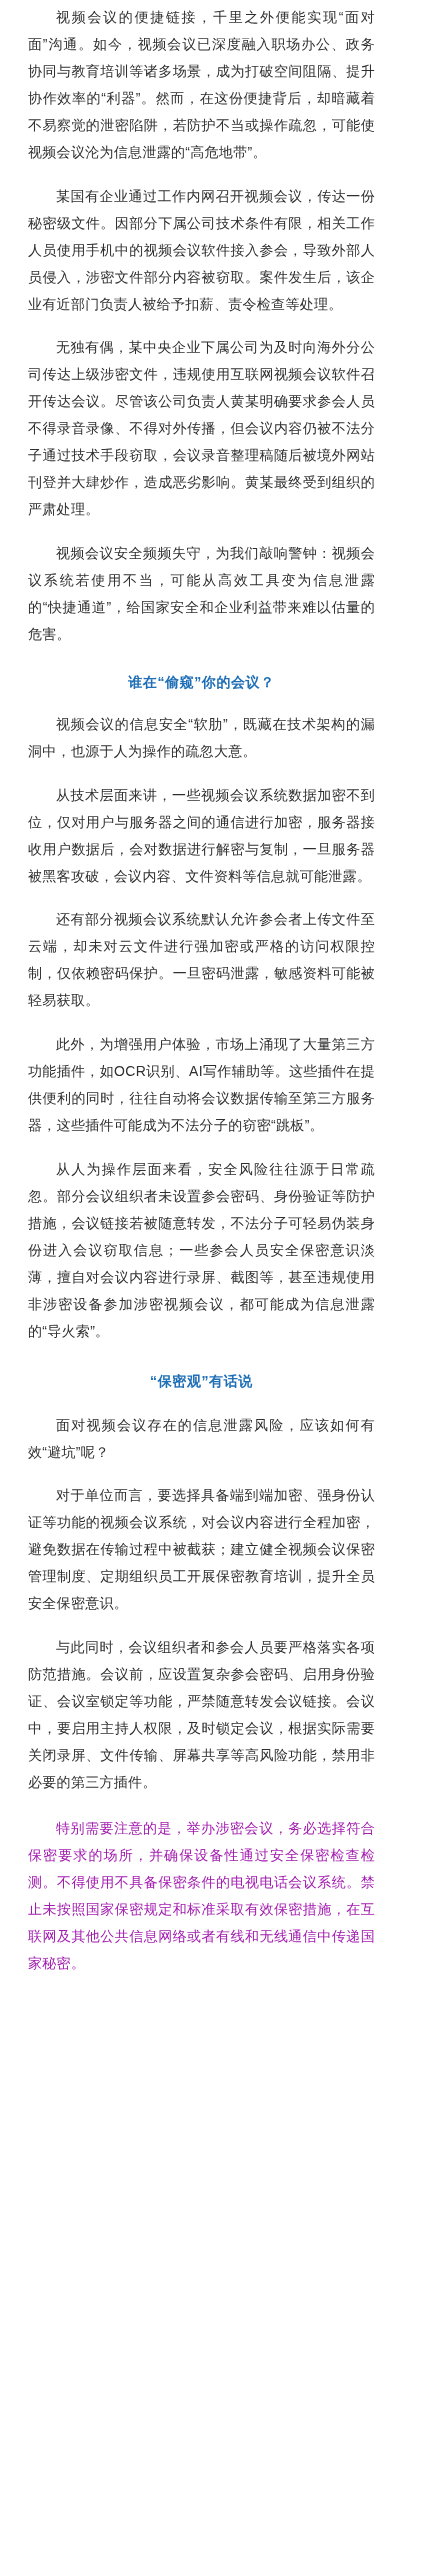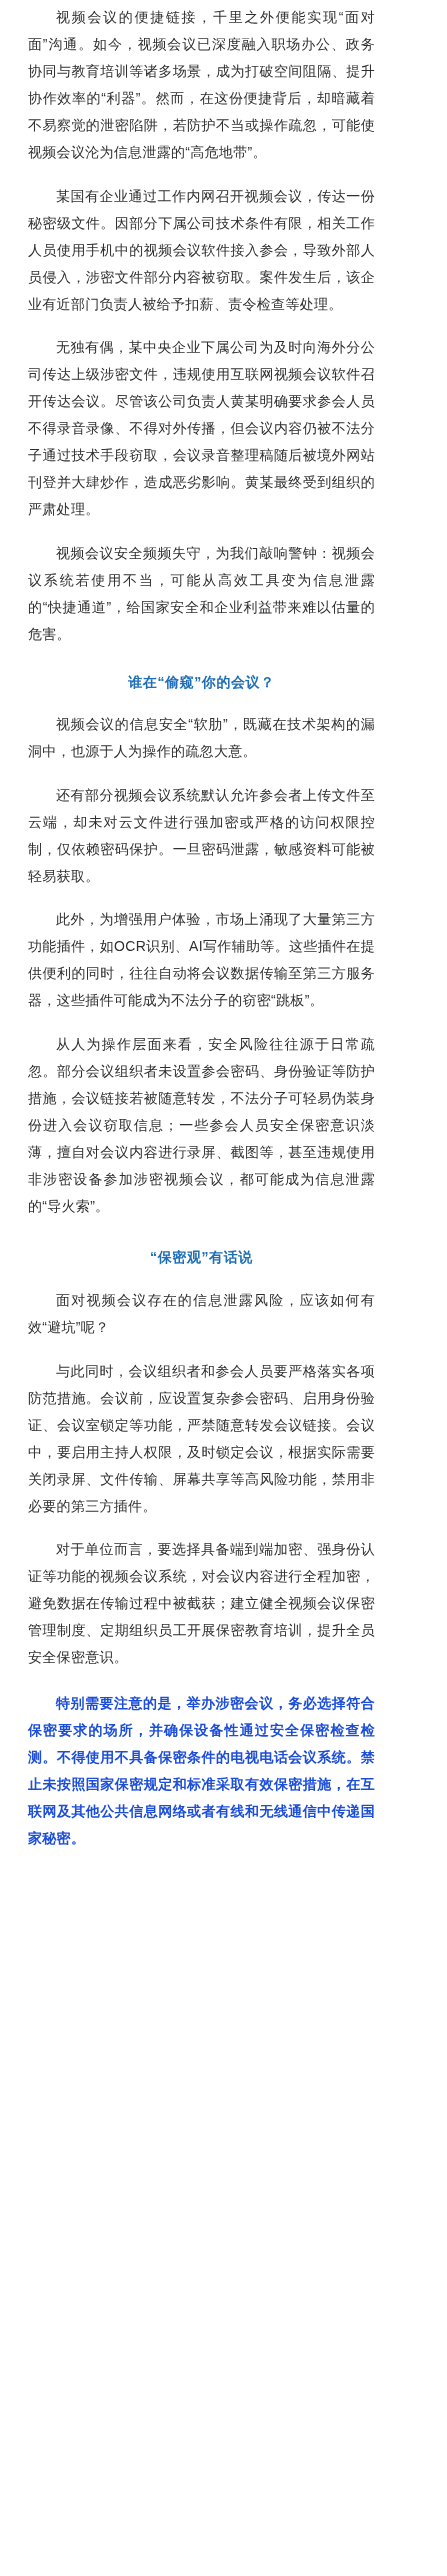"从技术层面来讲，一些视频会议系统数据加密不到位，仅对用户与服务器之间的通信进行加" p.para { html: none -> <p>从技术层面来讲，一些视频会议系统数据加密不到位，仅对用户与服务器之间的通信进行加密，服务器接收用户数据后，会对数据进行解密与复制，一旦服务器被黑客攻破，会议内容、文件资料等信息就可能泄露。</p> }
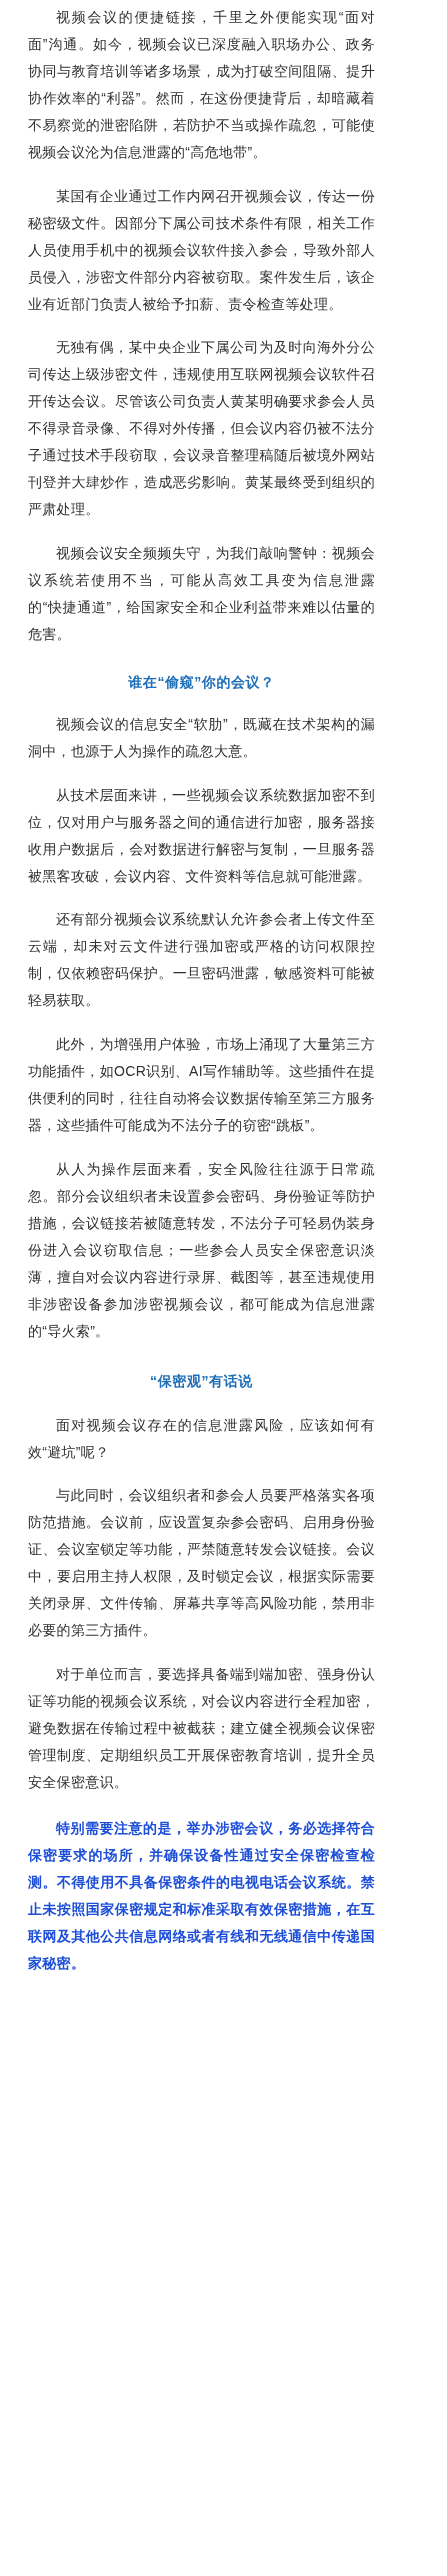"与此同时，会议组织者和参会人员要严格落实各项防范措施。会议前，应设置复杂参会密码" p.para { order: before "对于单位而言，要选择具备端到端加密、强身份认证等功能的视频会议系统，对会议内容进" -> after "对于单位而言，要选择具备端到端加密、强身份认证等功能的视频会议系统，对会议内容进" }
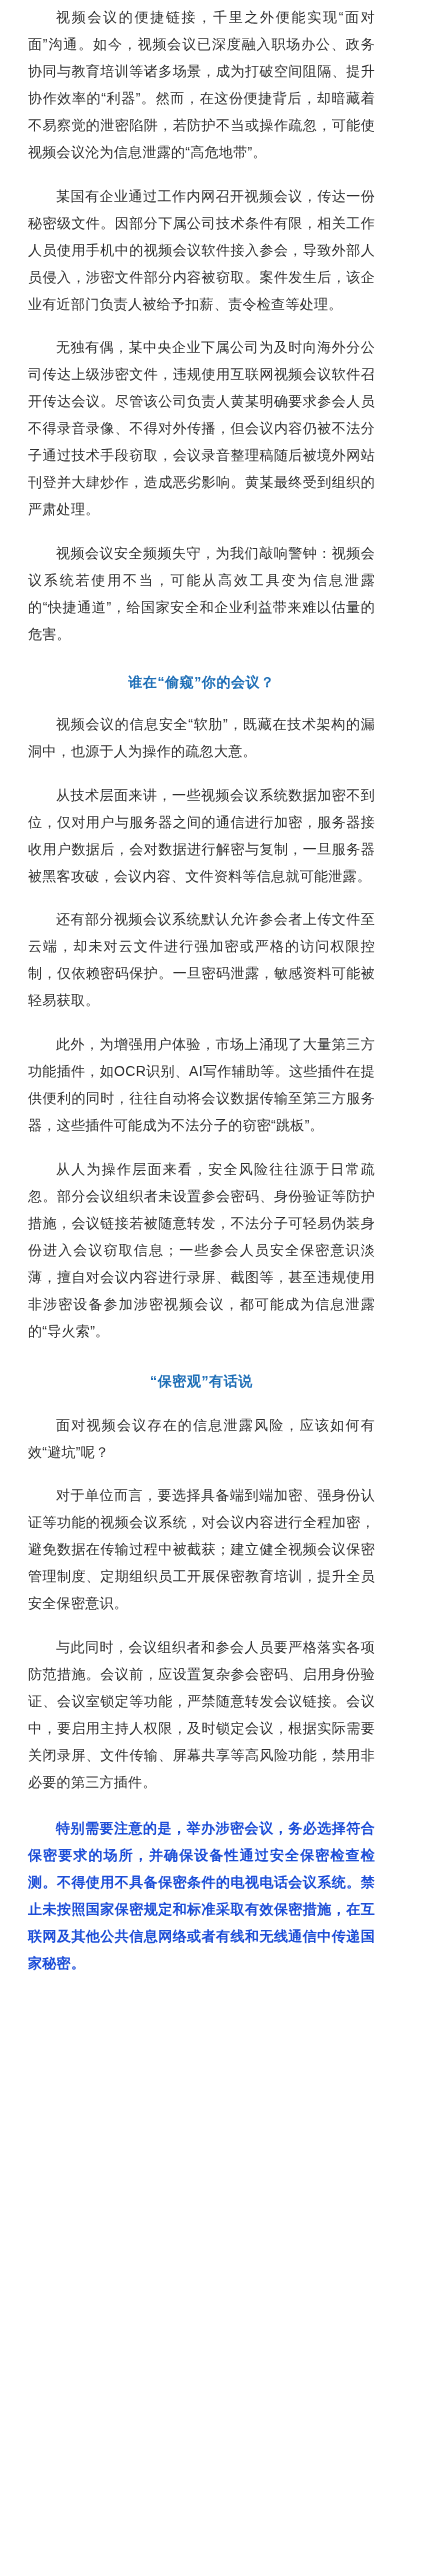"特别需要注意的是，举办涉密会议，务必选择符合保密要求的场所，并确保设备性通过安全" p.para.warning { color: #1d4ed8 -> #a21caf; font-weight: bold -> normal }
